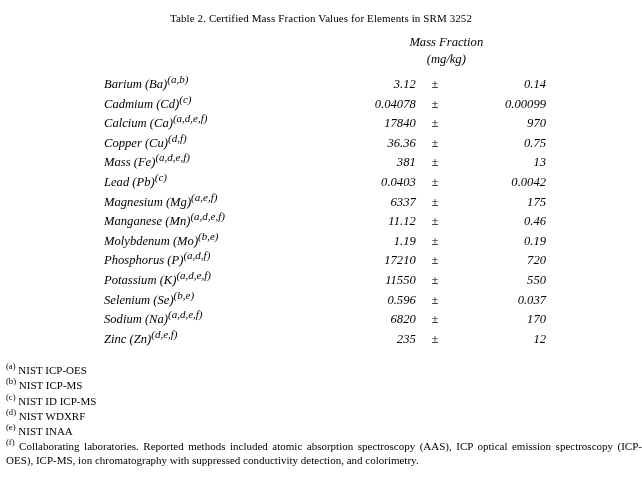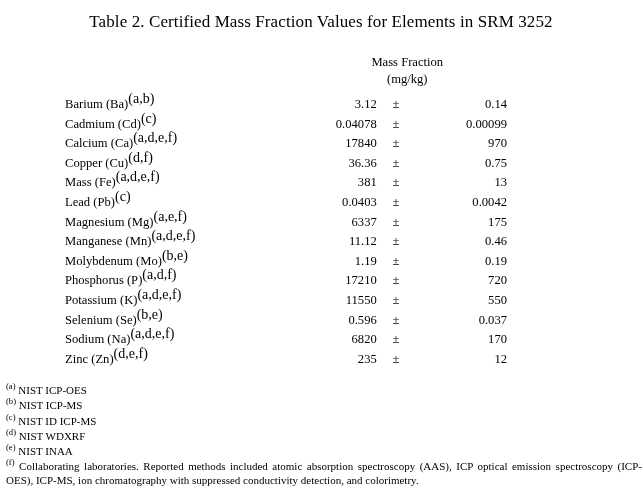"Table 2. Certified Mass Fraction" .title { font-size: 17px -> 11px; margin-bottom: 22px -> 10px }
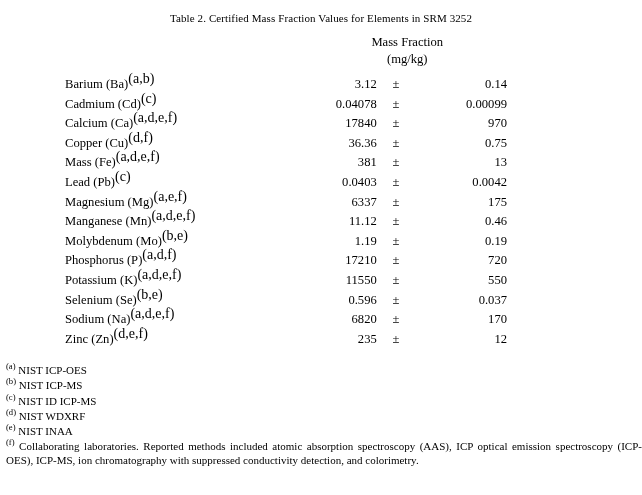"Mass Fraction" table.cmf { font-style: none -> italic; margin-left: 65px -> 104px }
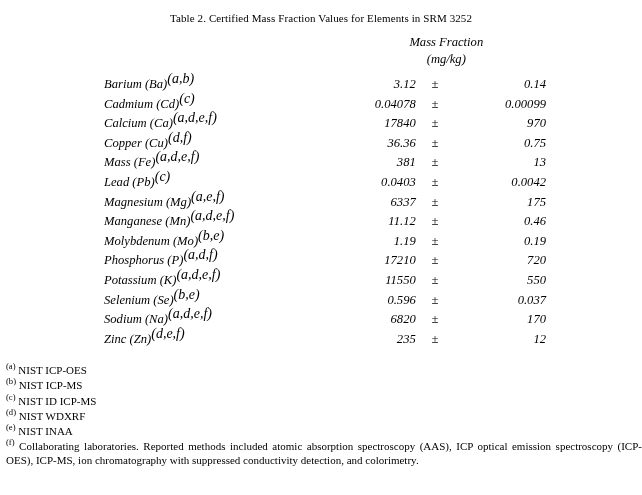"(a,b)" sup { font-size: 14px -> 11px }
